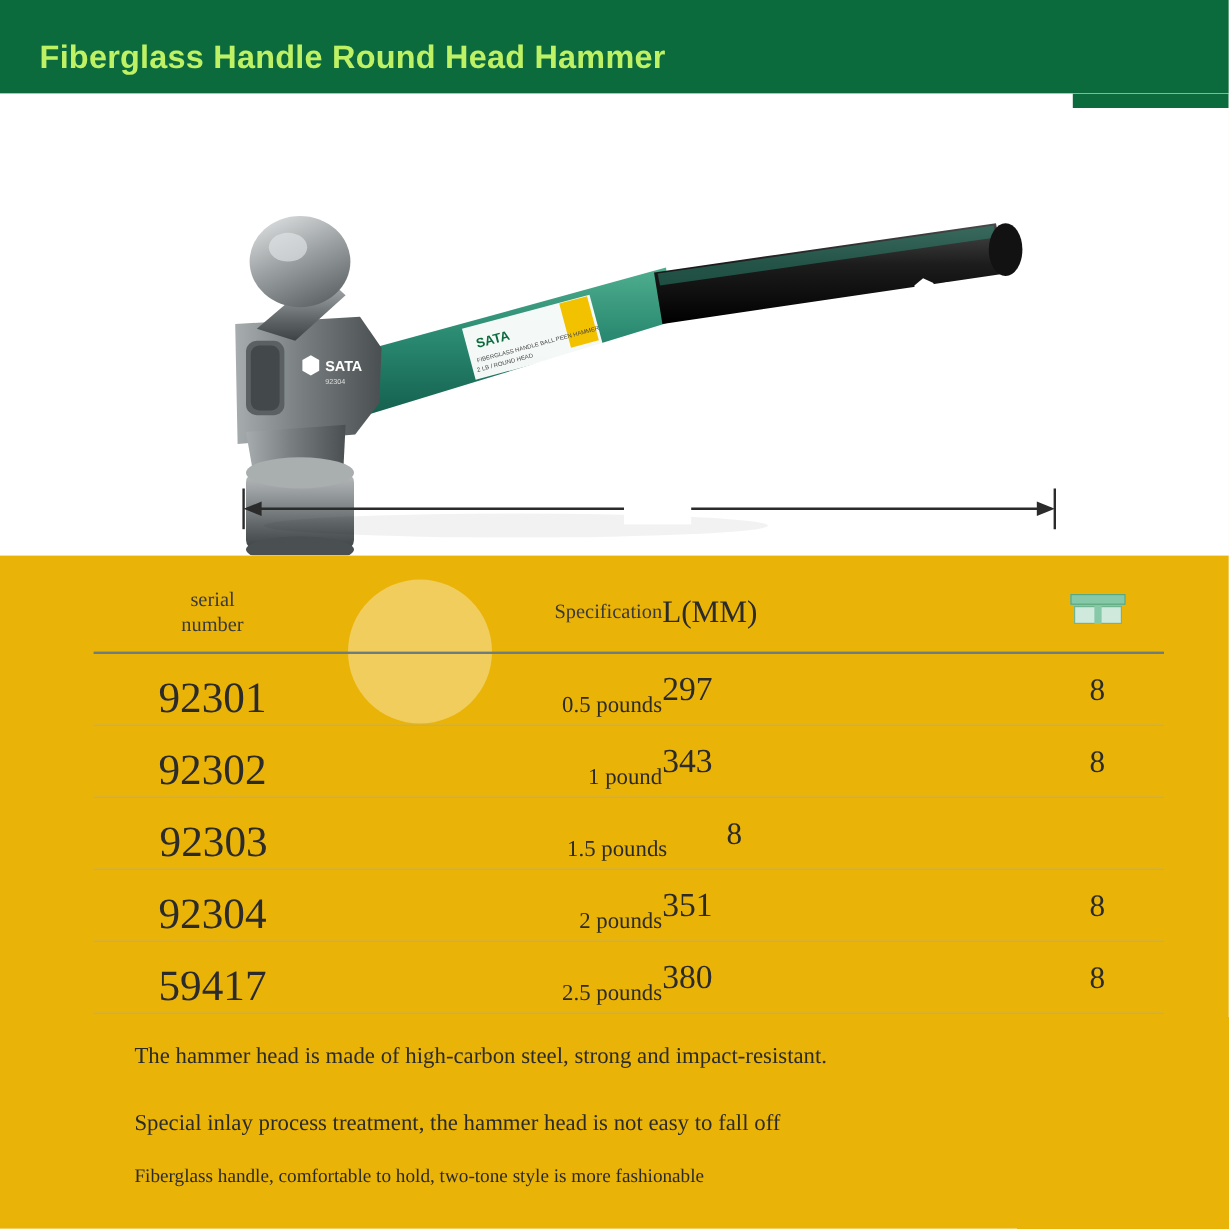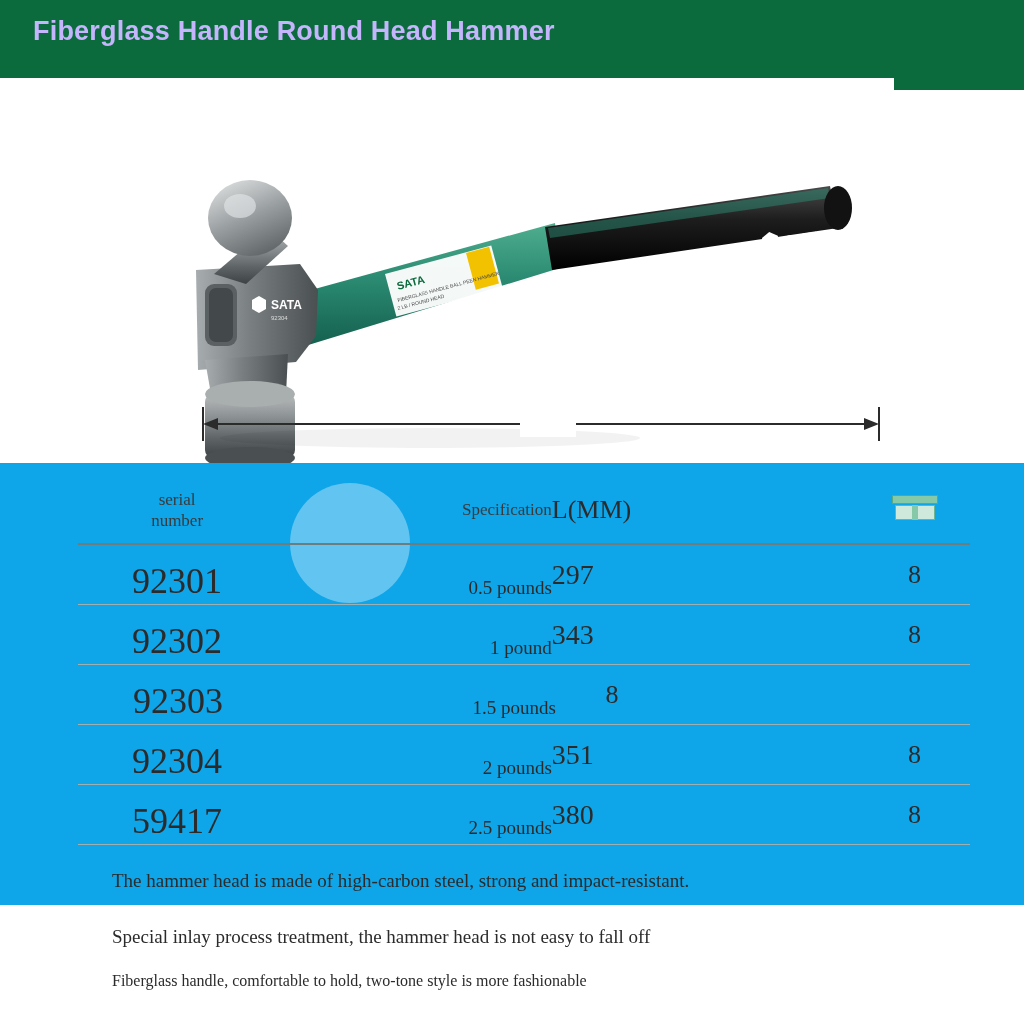"Fiberglass Handle Round Head Hammer" .header-title { color: #c4b5fd -> #bef264; top: 16px -> 33px }
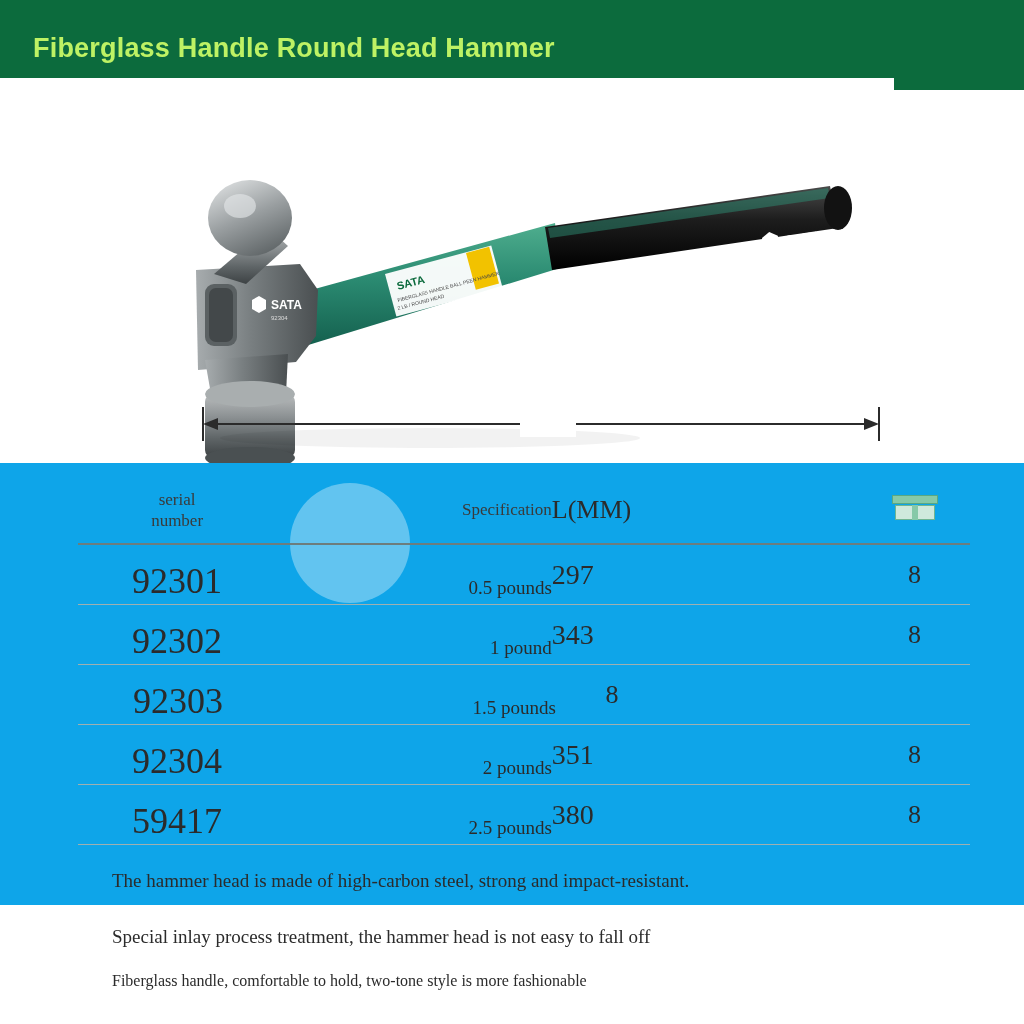"serial" .spec-panel { background: #0ea5e9 -> #eab308; height: 442px -> 561px }
